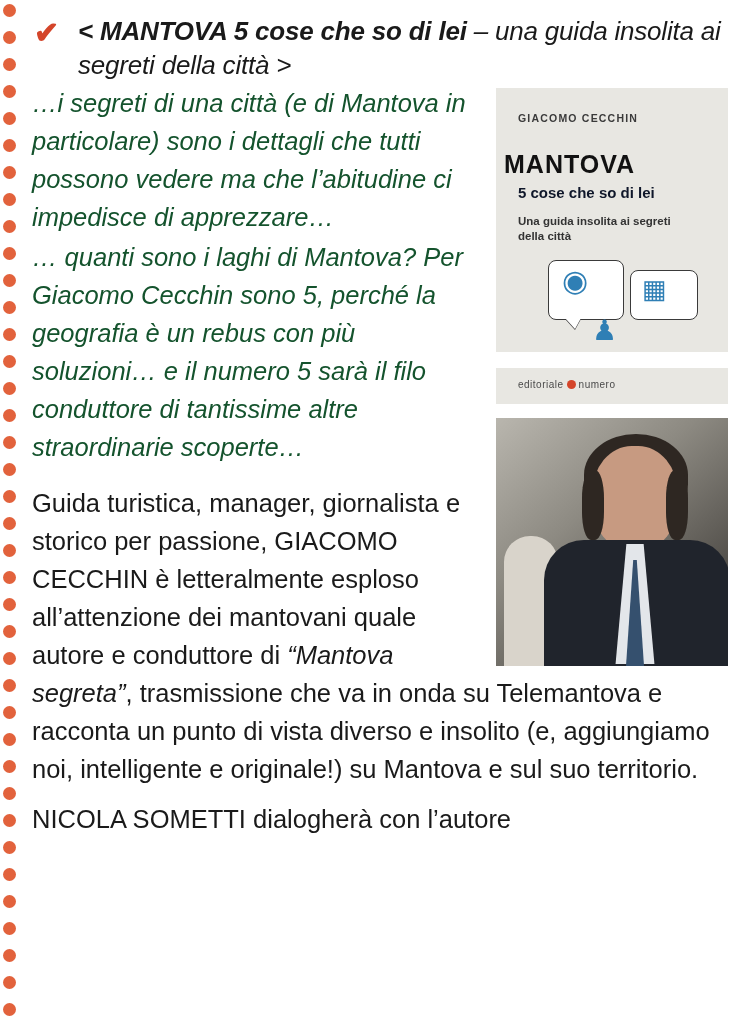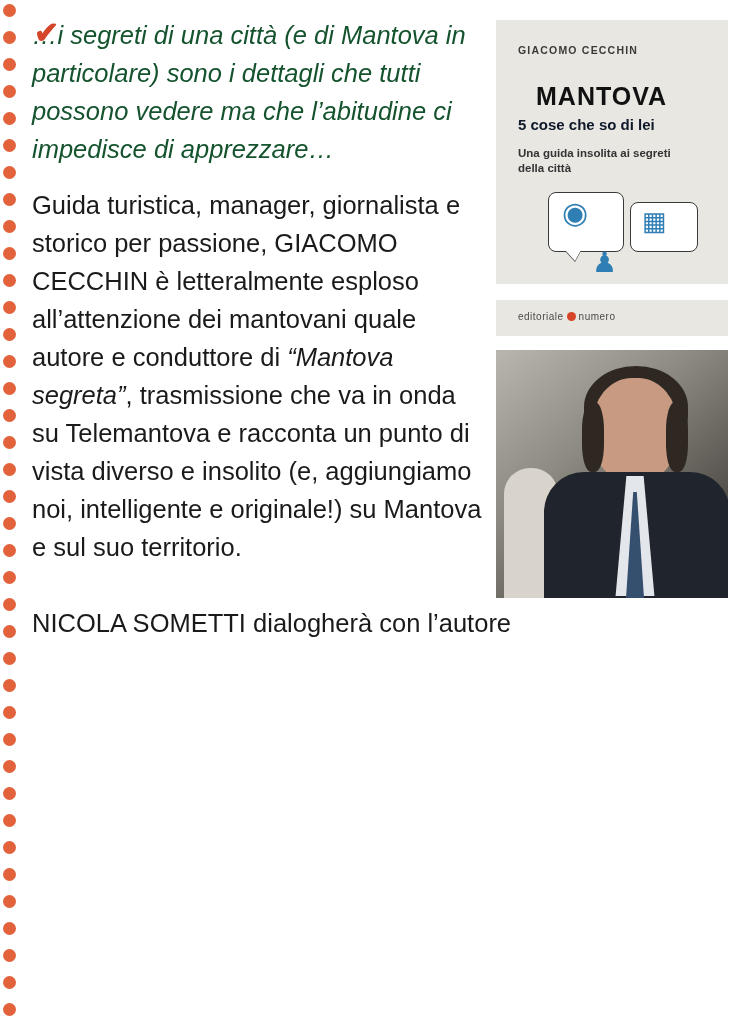"< MANTOVA 5 cose che" div.title-block { html: none -> <div> <span>&lt;</span> <span>MANTOVA 5 cose che so di lei</span><span> – </span><span>una guida insolita ai segreti della città</span><span> &gt;</span> </div> }
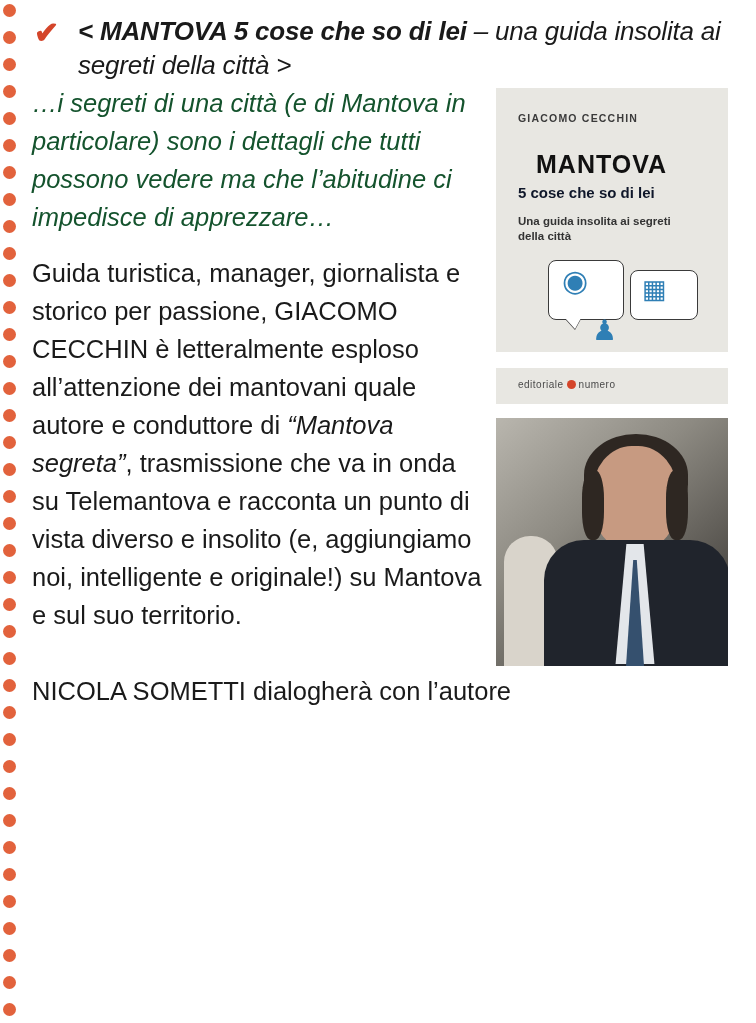"MANTOVA" .bc-title { left: 40px -> 8px }
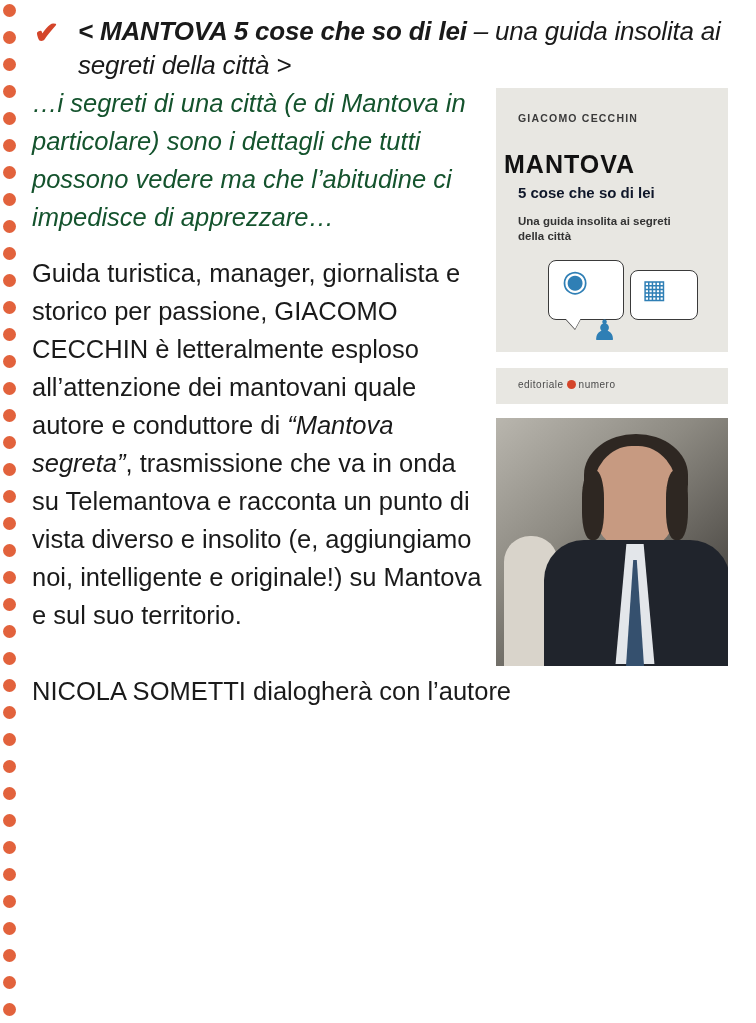"… quanti sono i laghi" p.body-italic { html: none -> <p>… quanti sono i laghi di Mantova? Per Giacomo Cecchin sono 5, perché la geografia è un rebus con più soluzioni… e il numero 5 sarà il filo conduttore di tantissime altre straordinarie scoperte…</p> }
